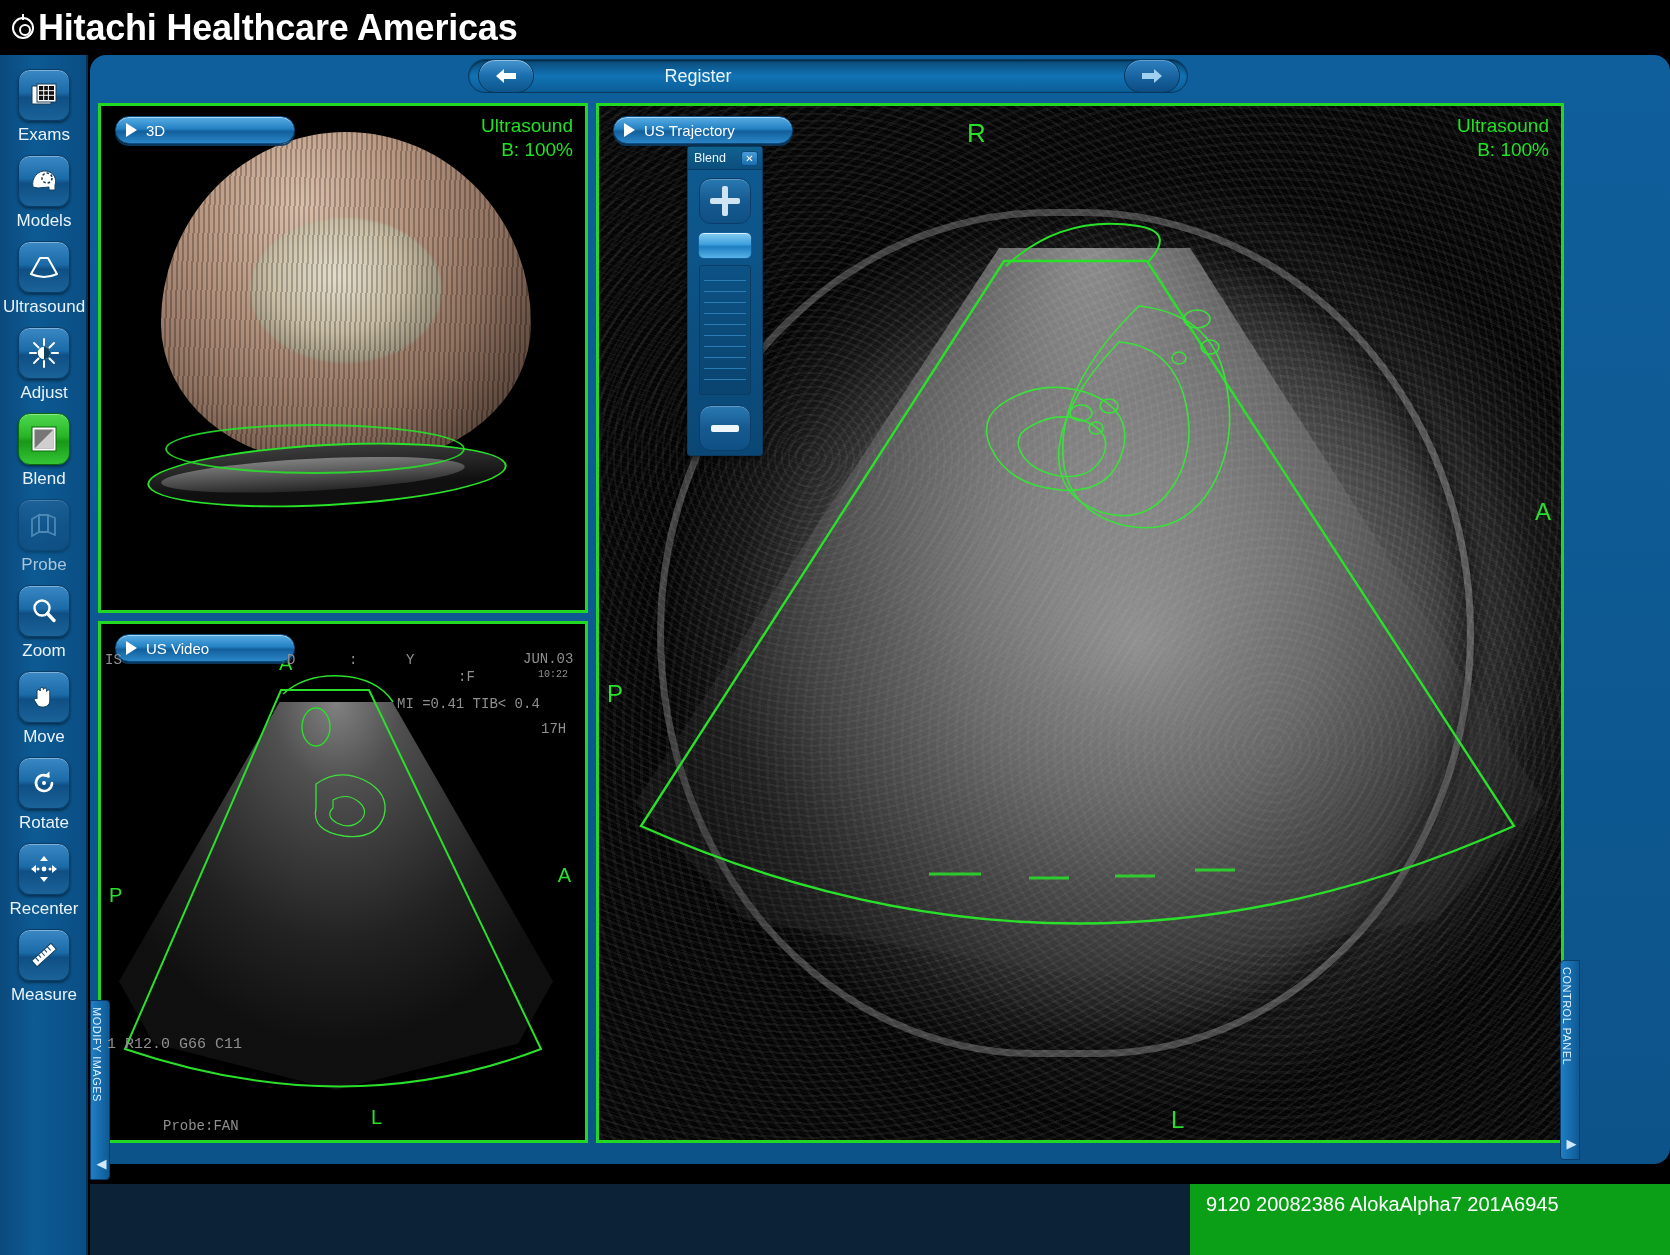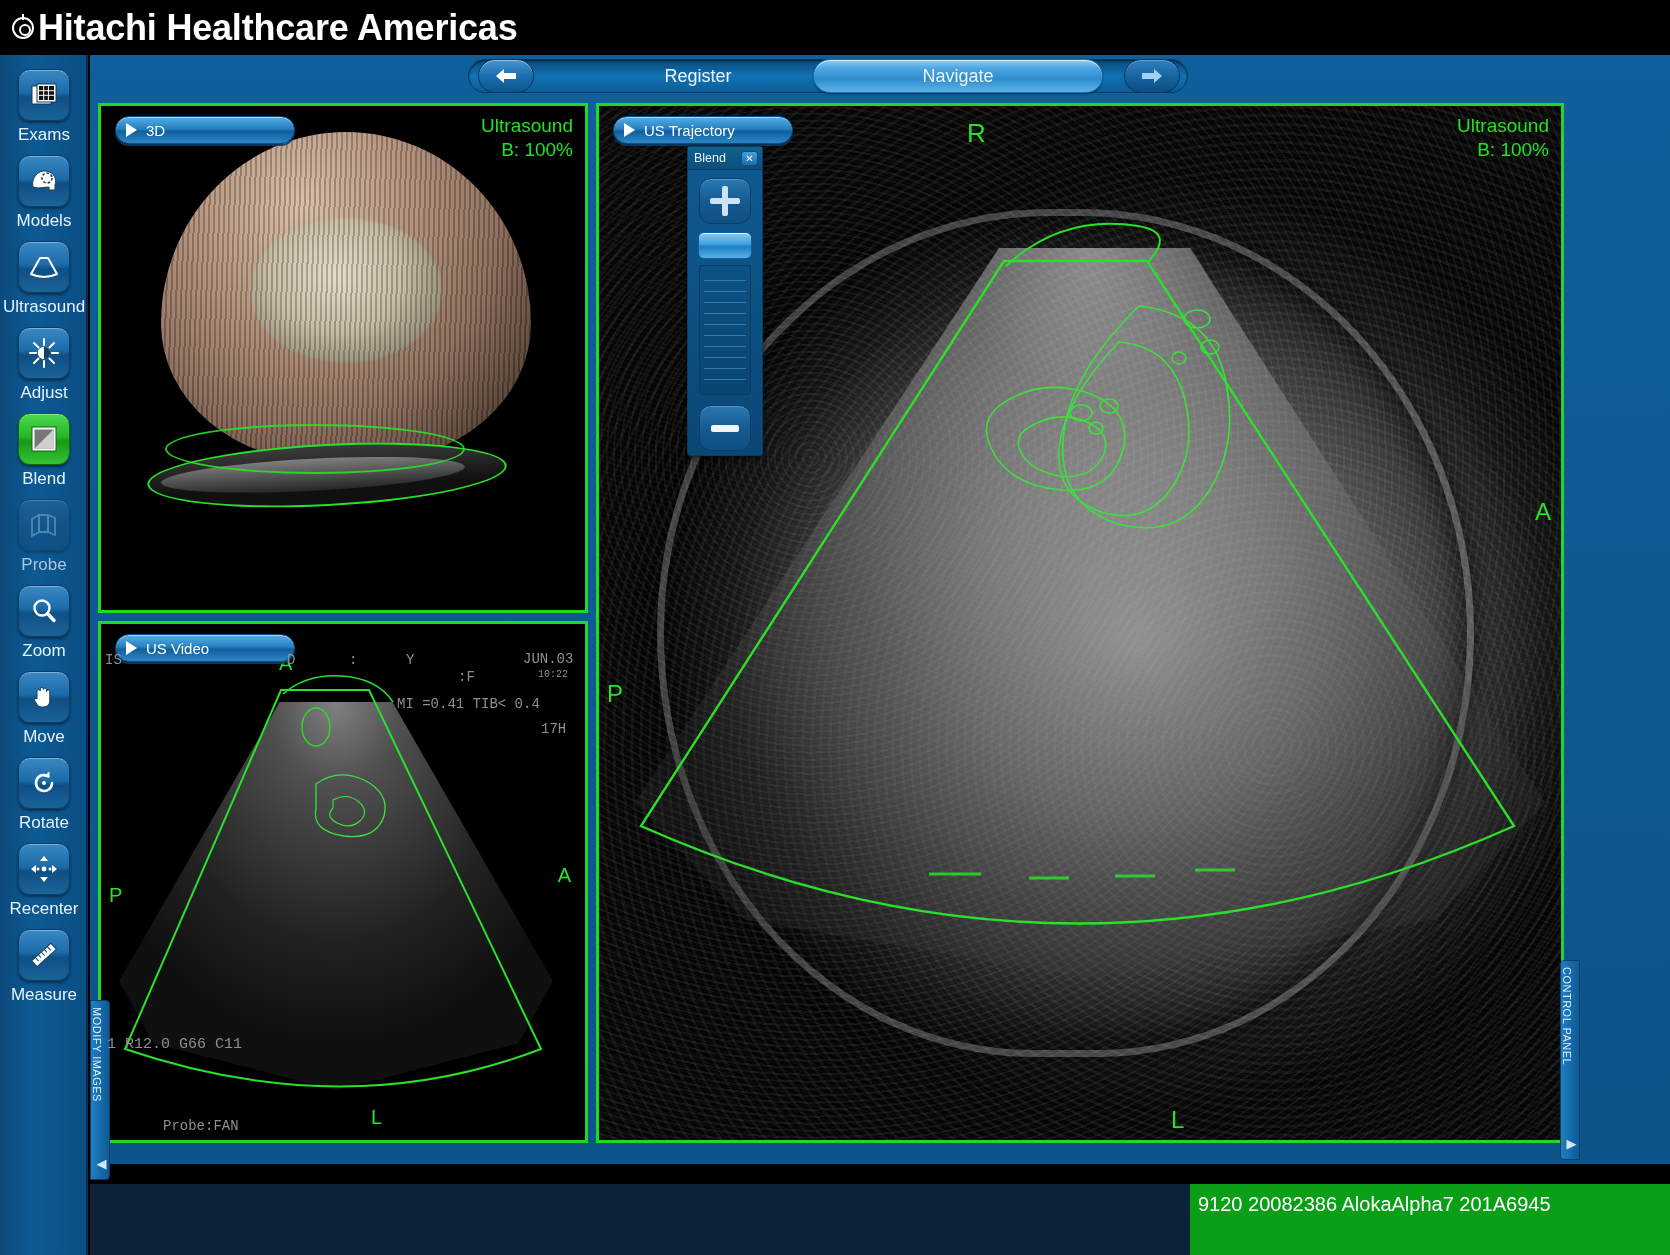"Register" .workarea { border-radius: none -> 16px }
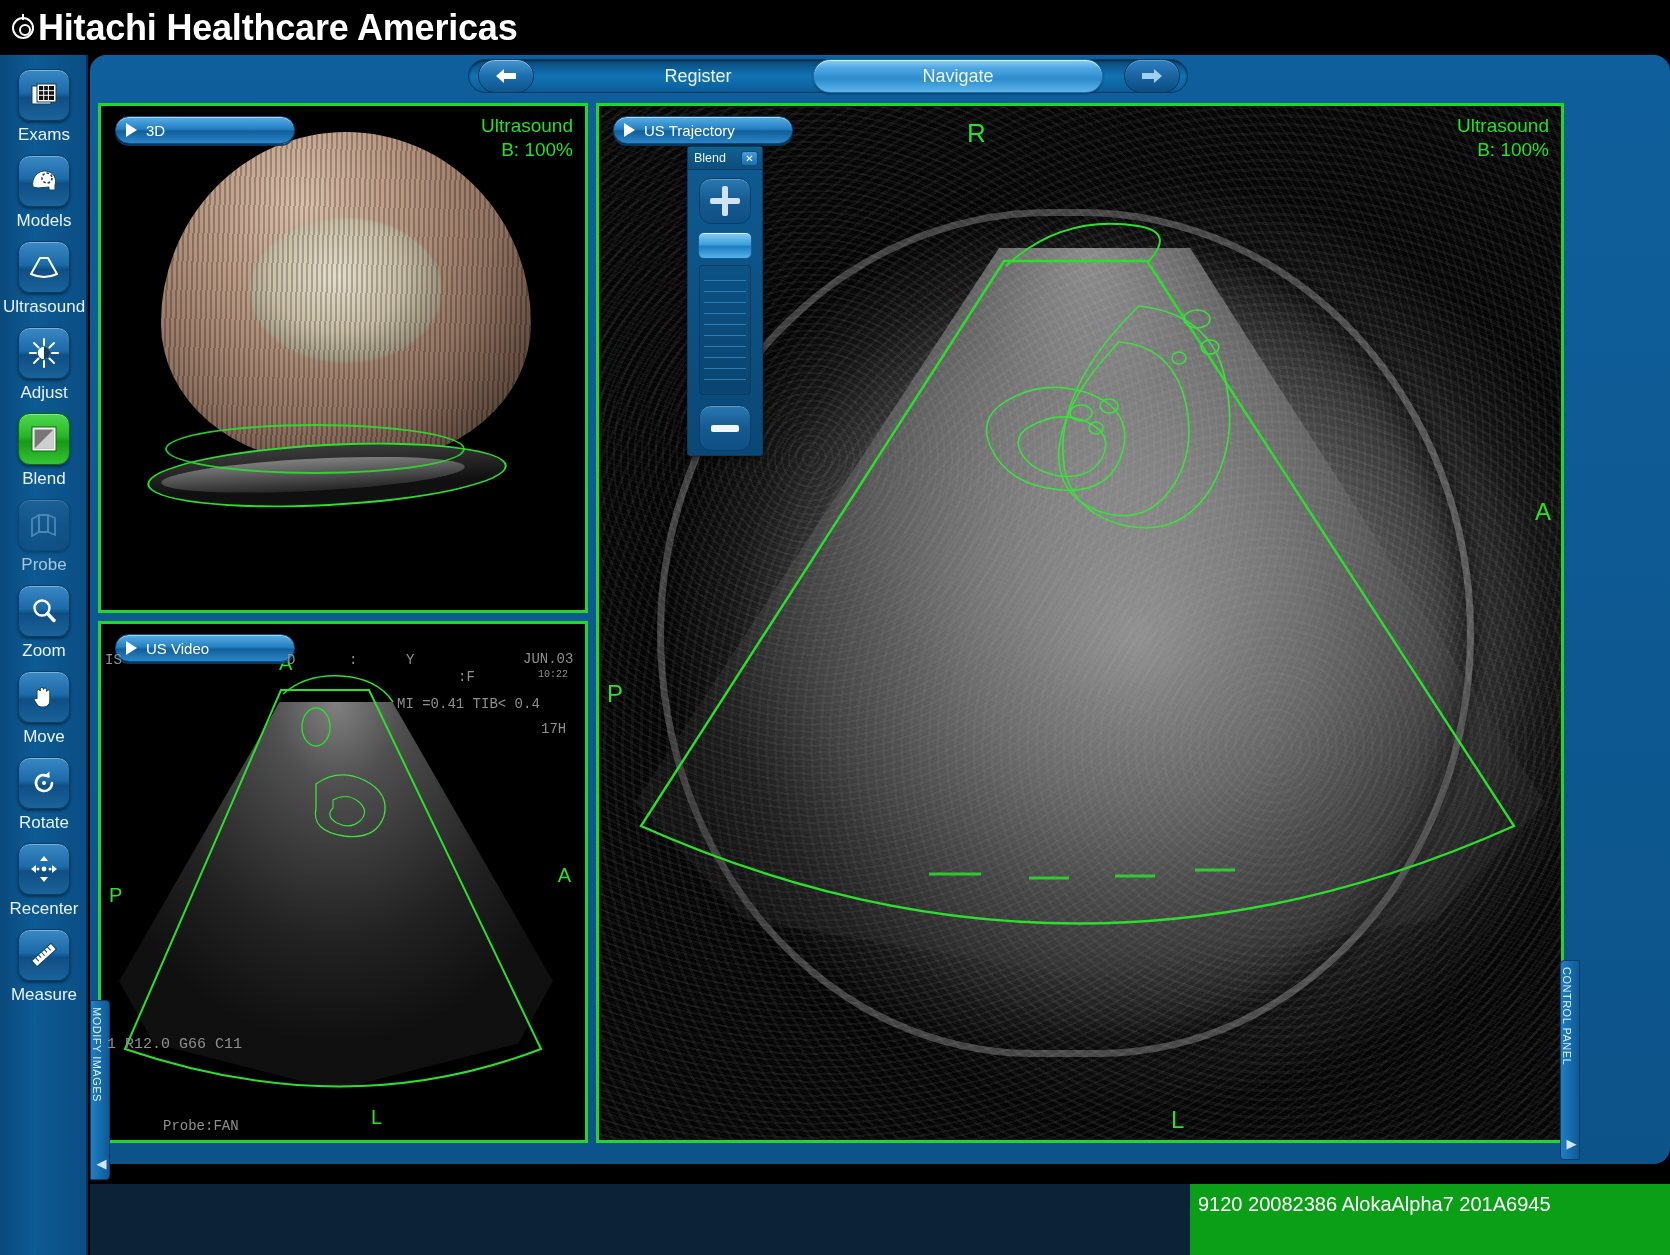"Navigate" div.nav-step { html: <div> <span>Navigate</span> </div> -> none }
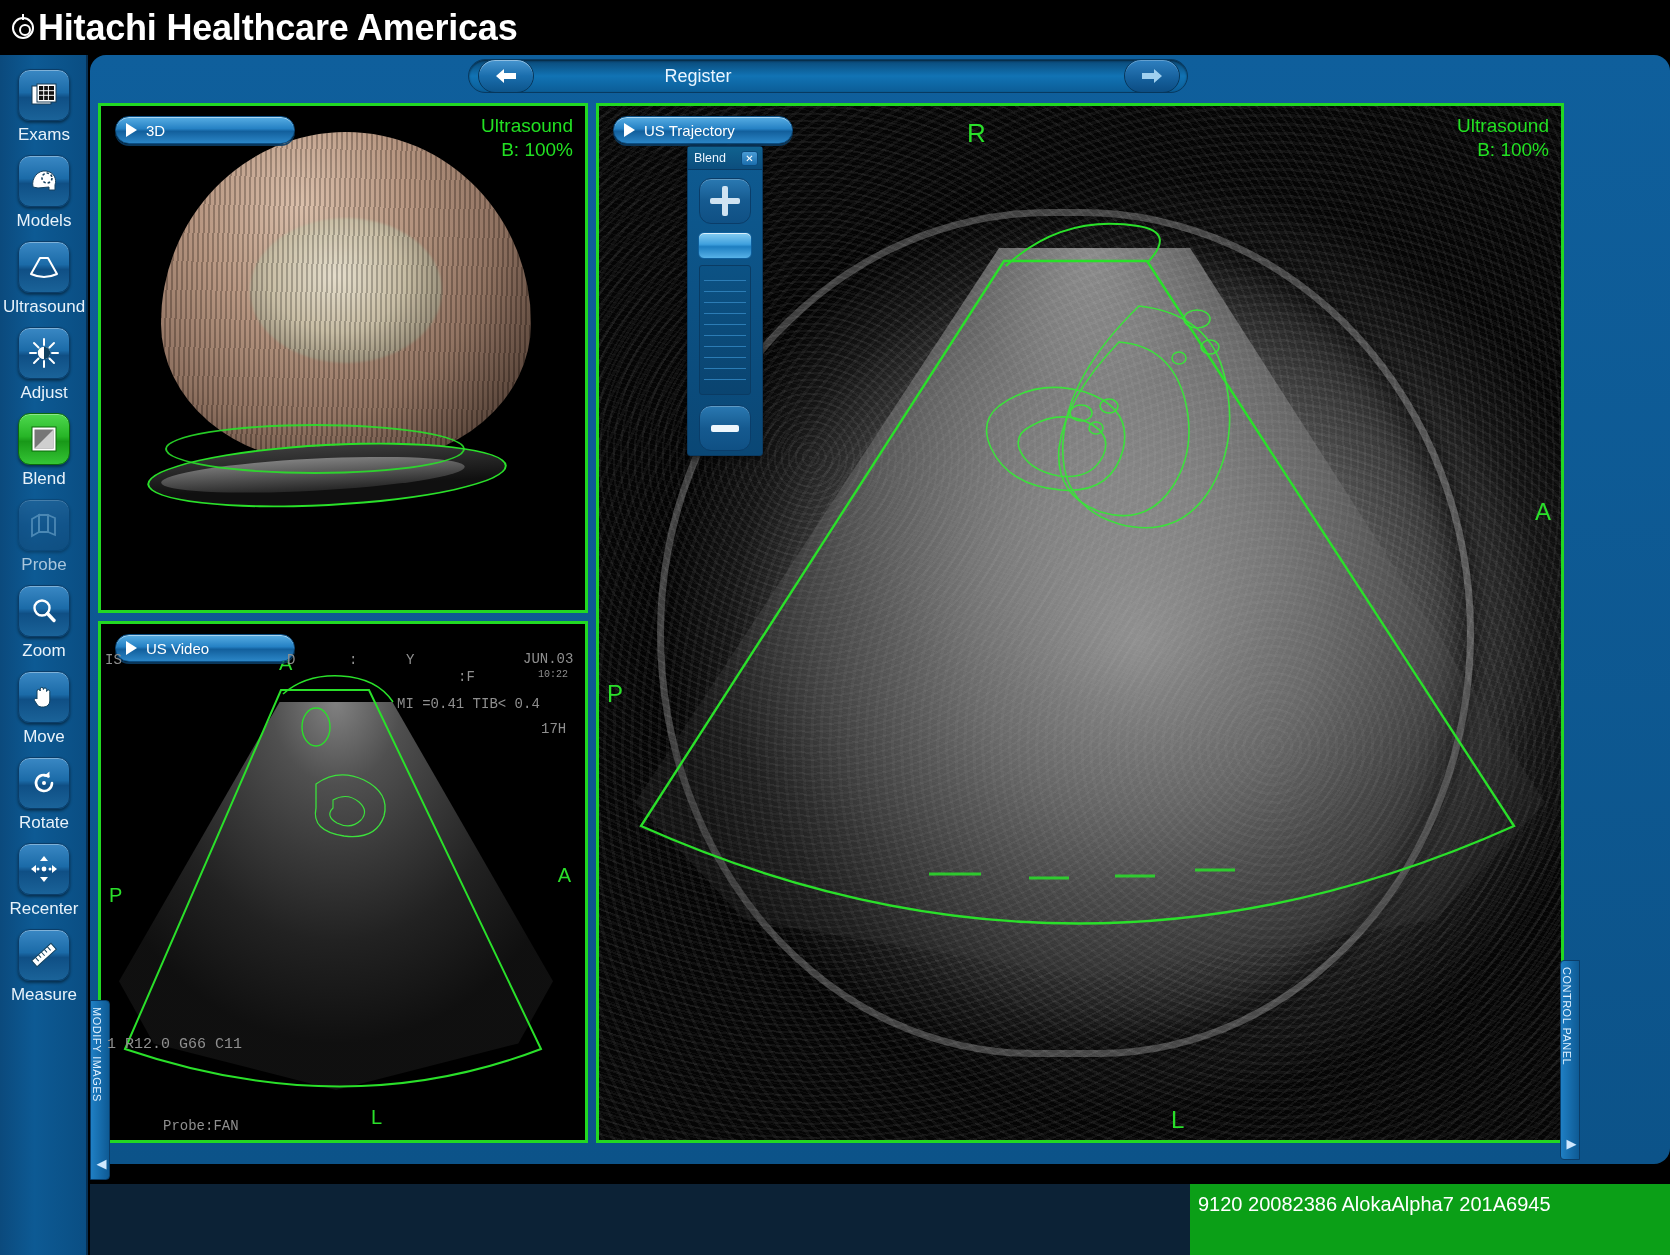"9120 20082386 AlokaAlpha7 201A6945" .statusbar { padding: 6px 0 0 8px -> 6px 0 0 16px }
